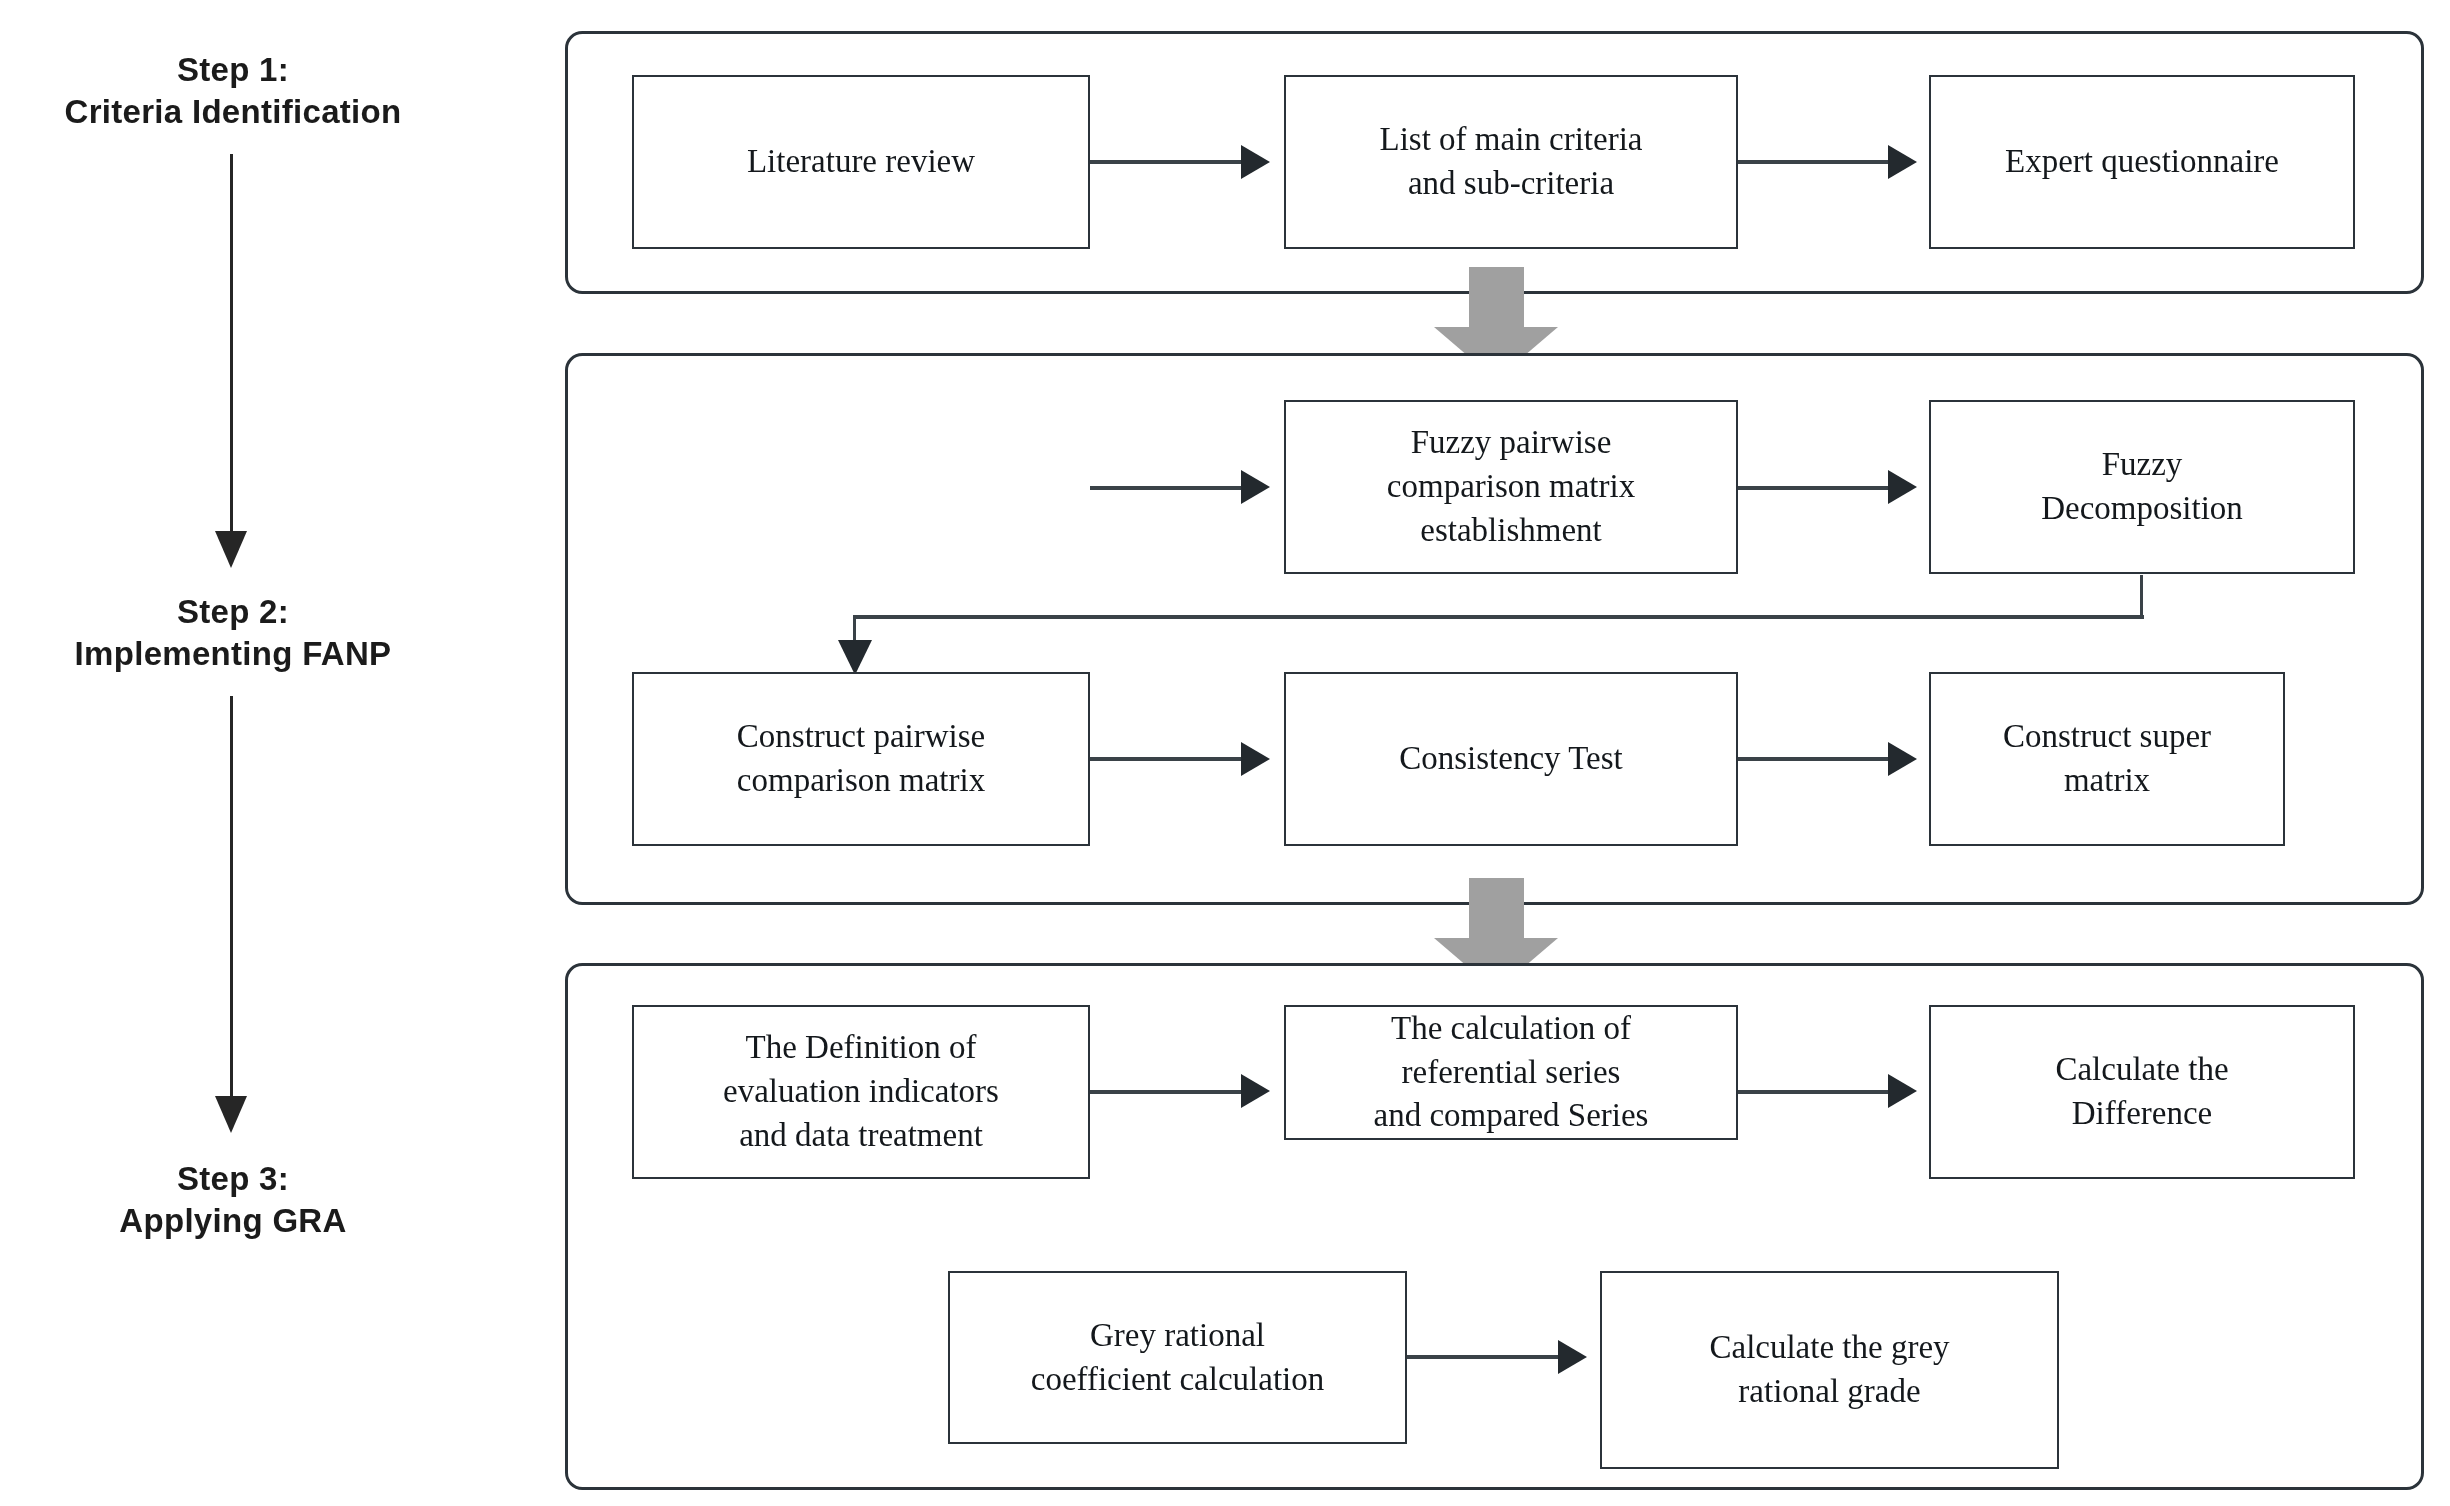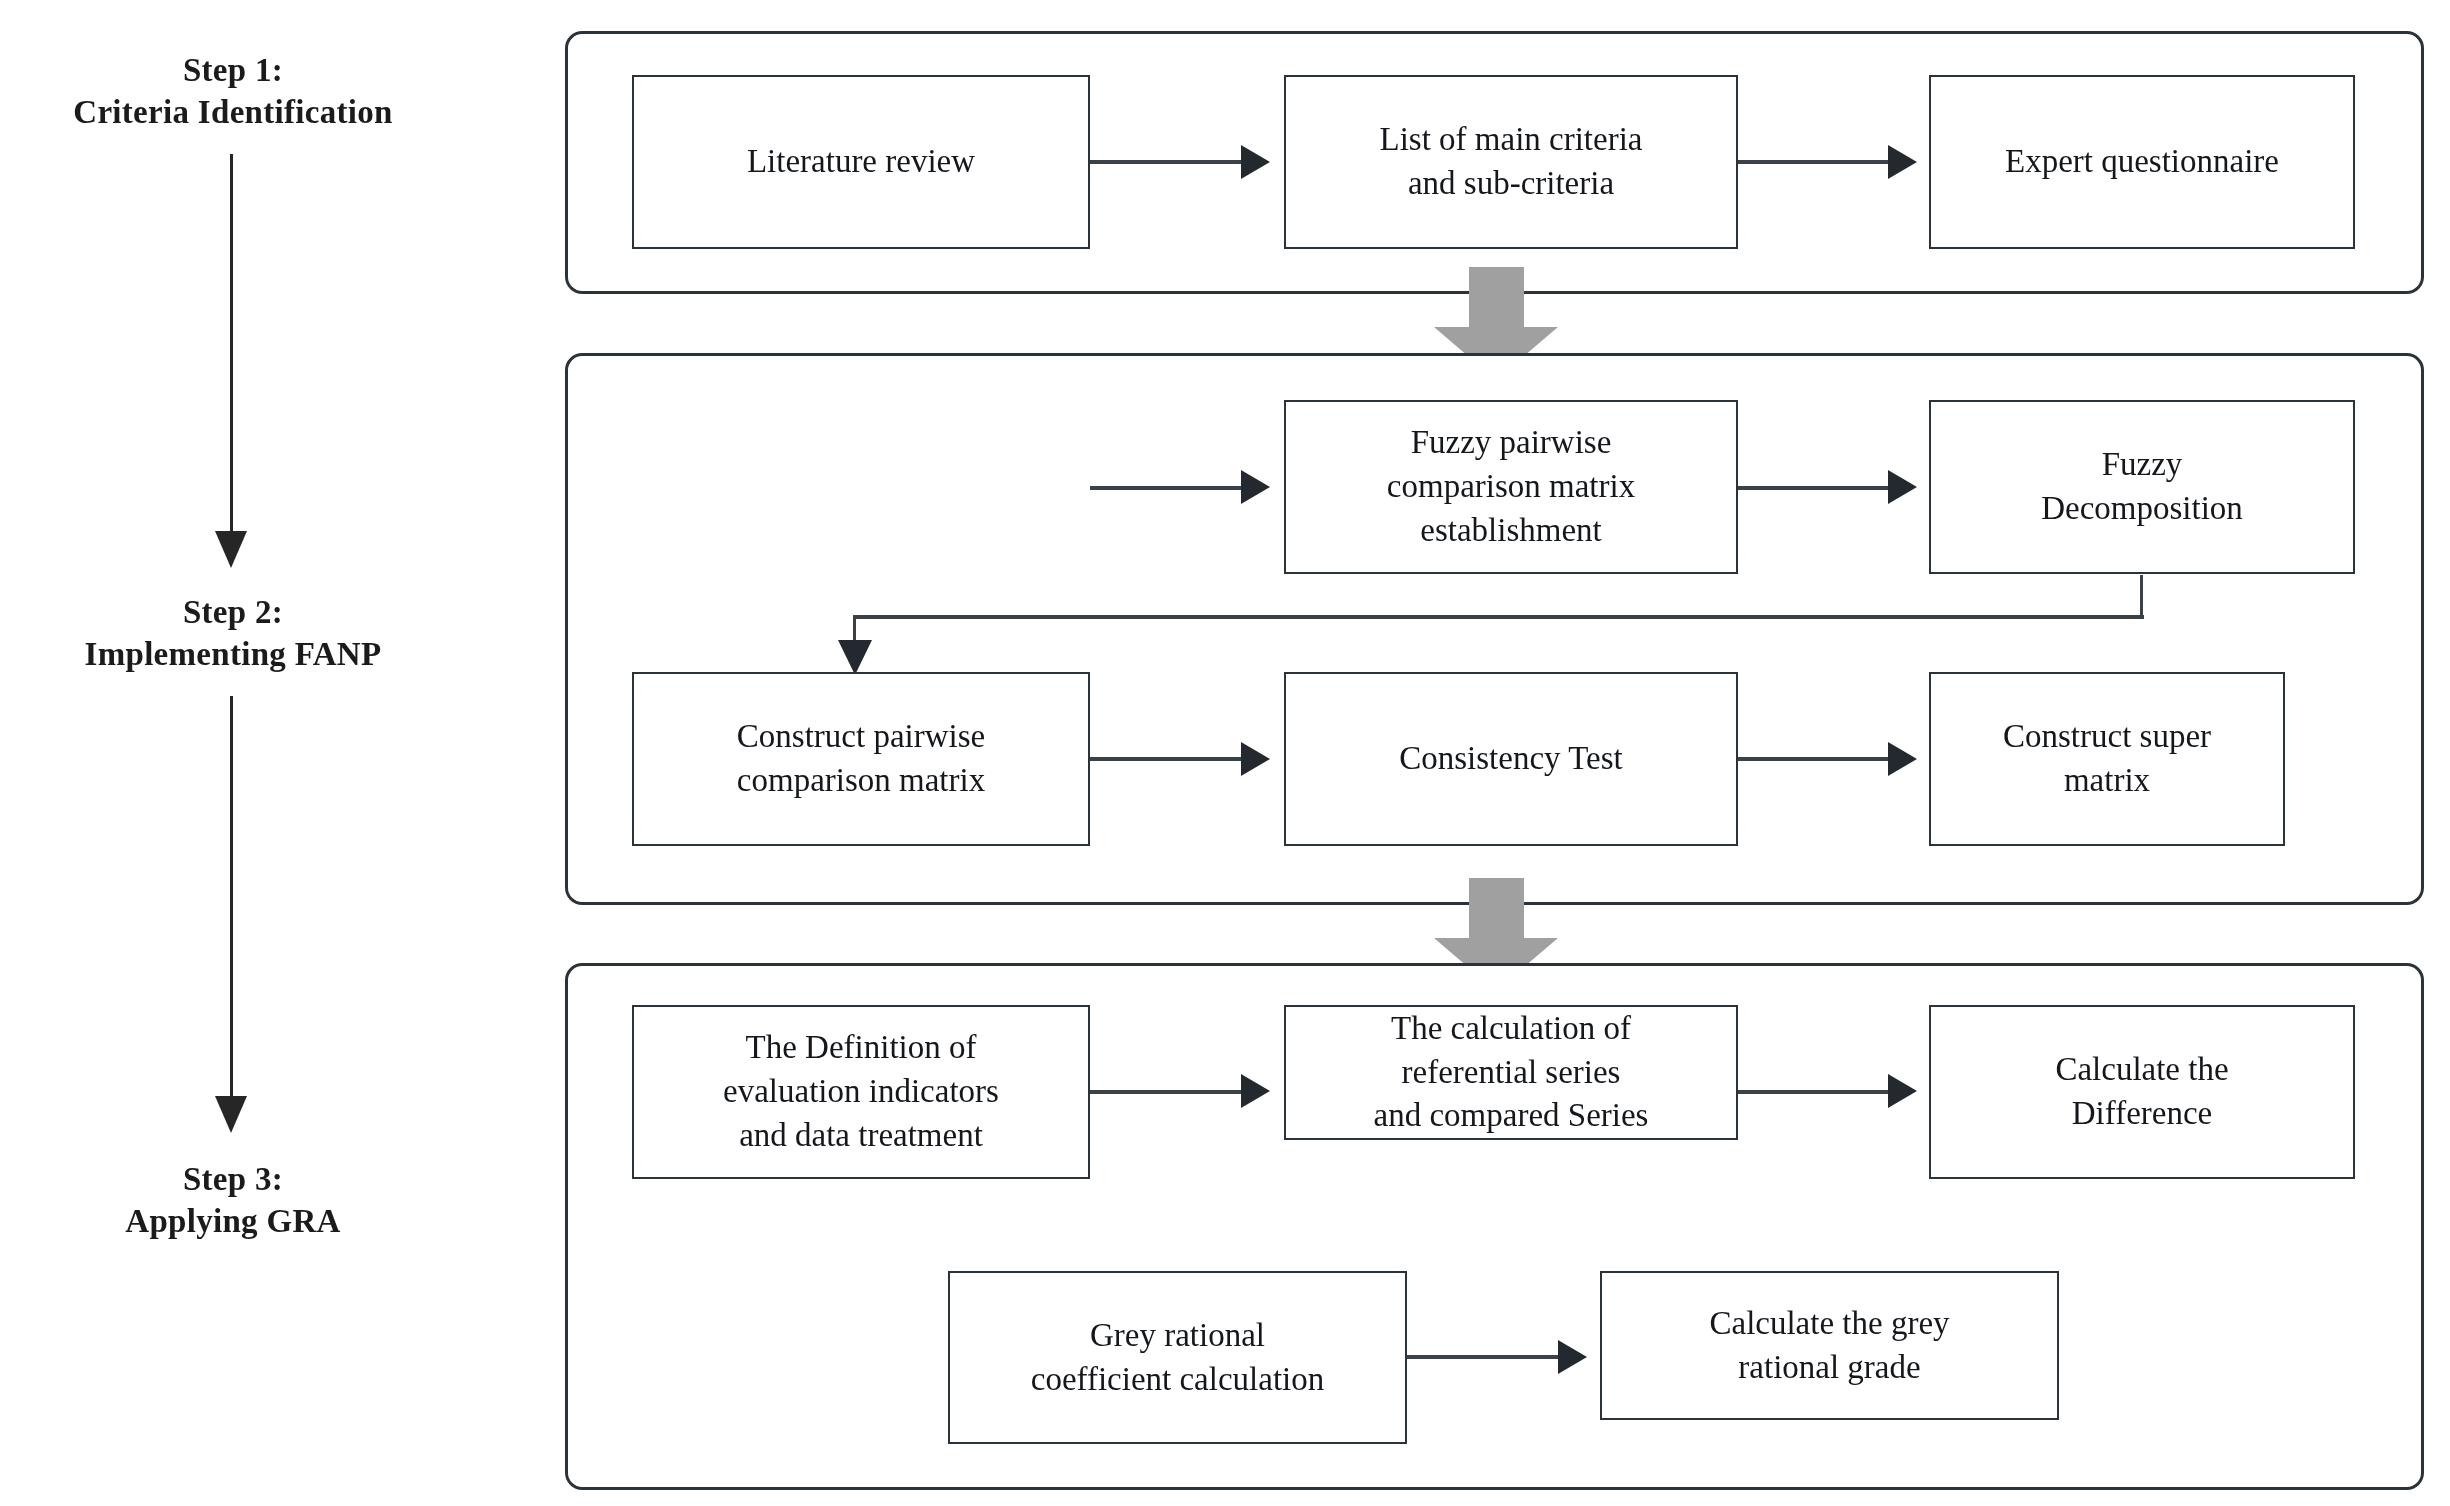"Step 1:" .step-label { font-family: Liberation Serif, serif -> Liberation Sans, sans-serif }
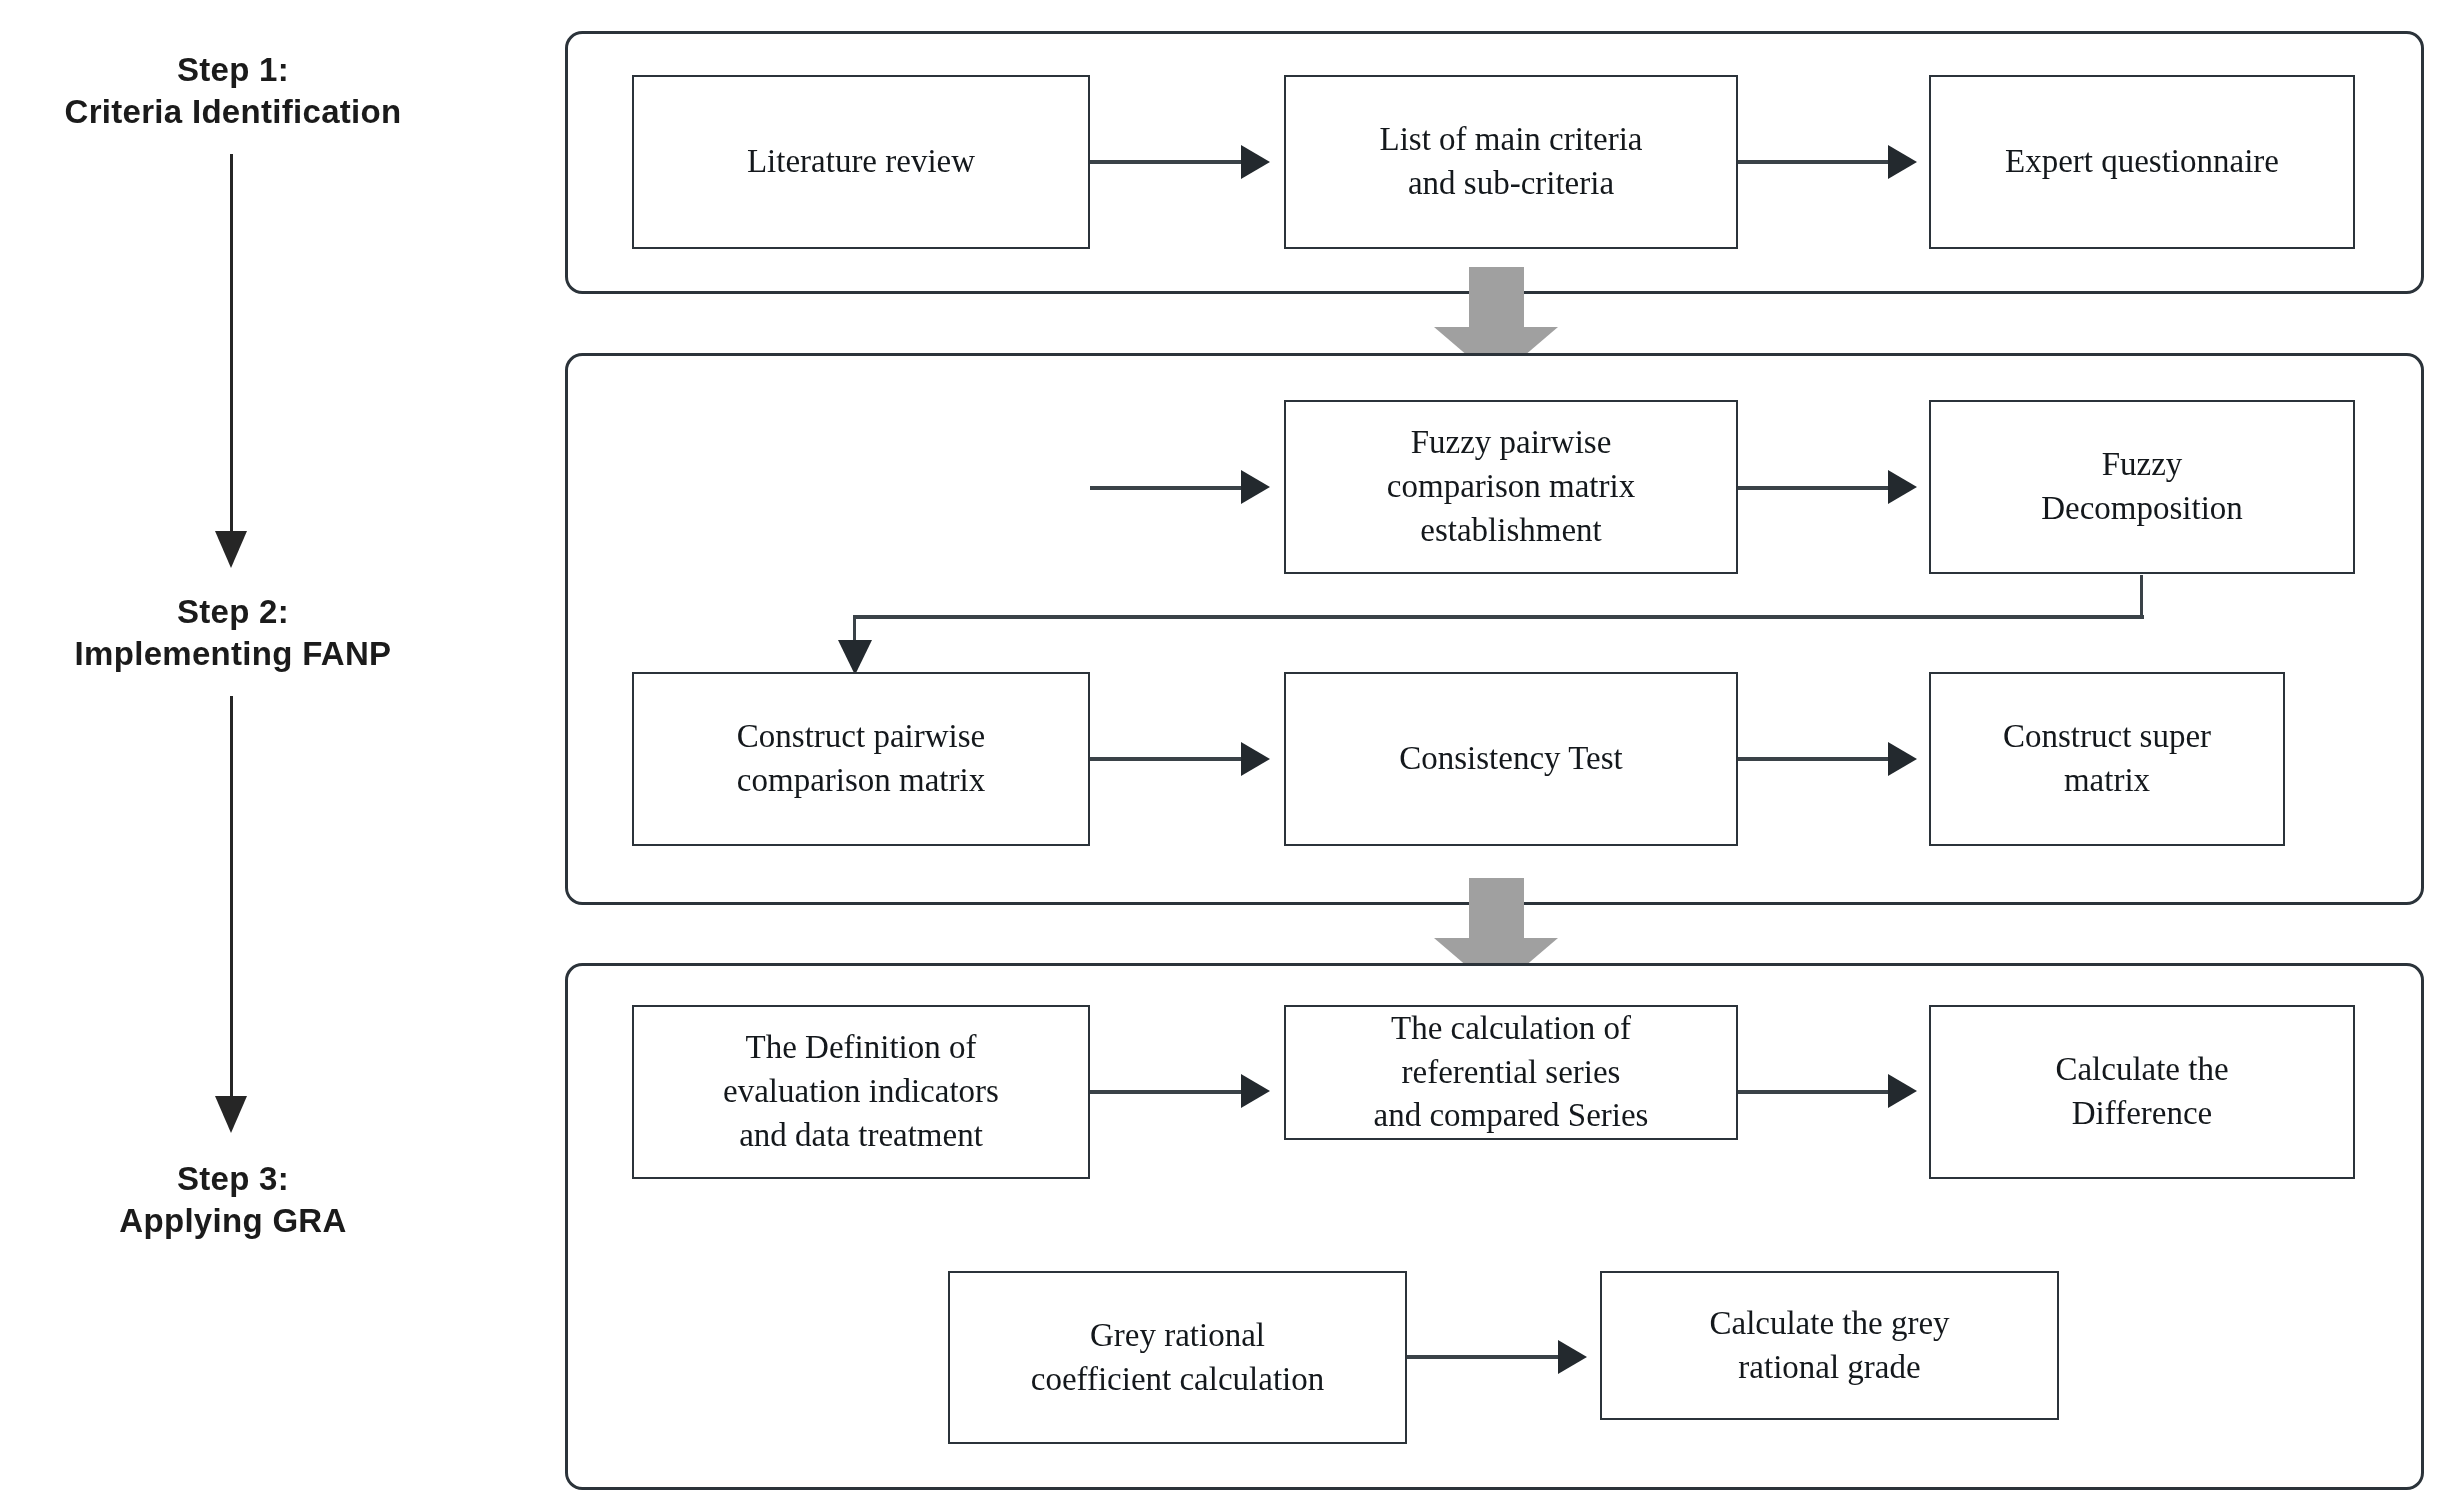"Calculate the grey" div.node { height: 149px -> 198px }
